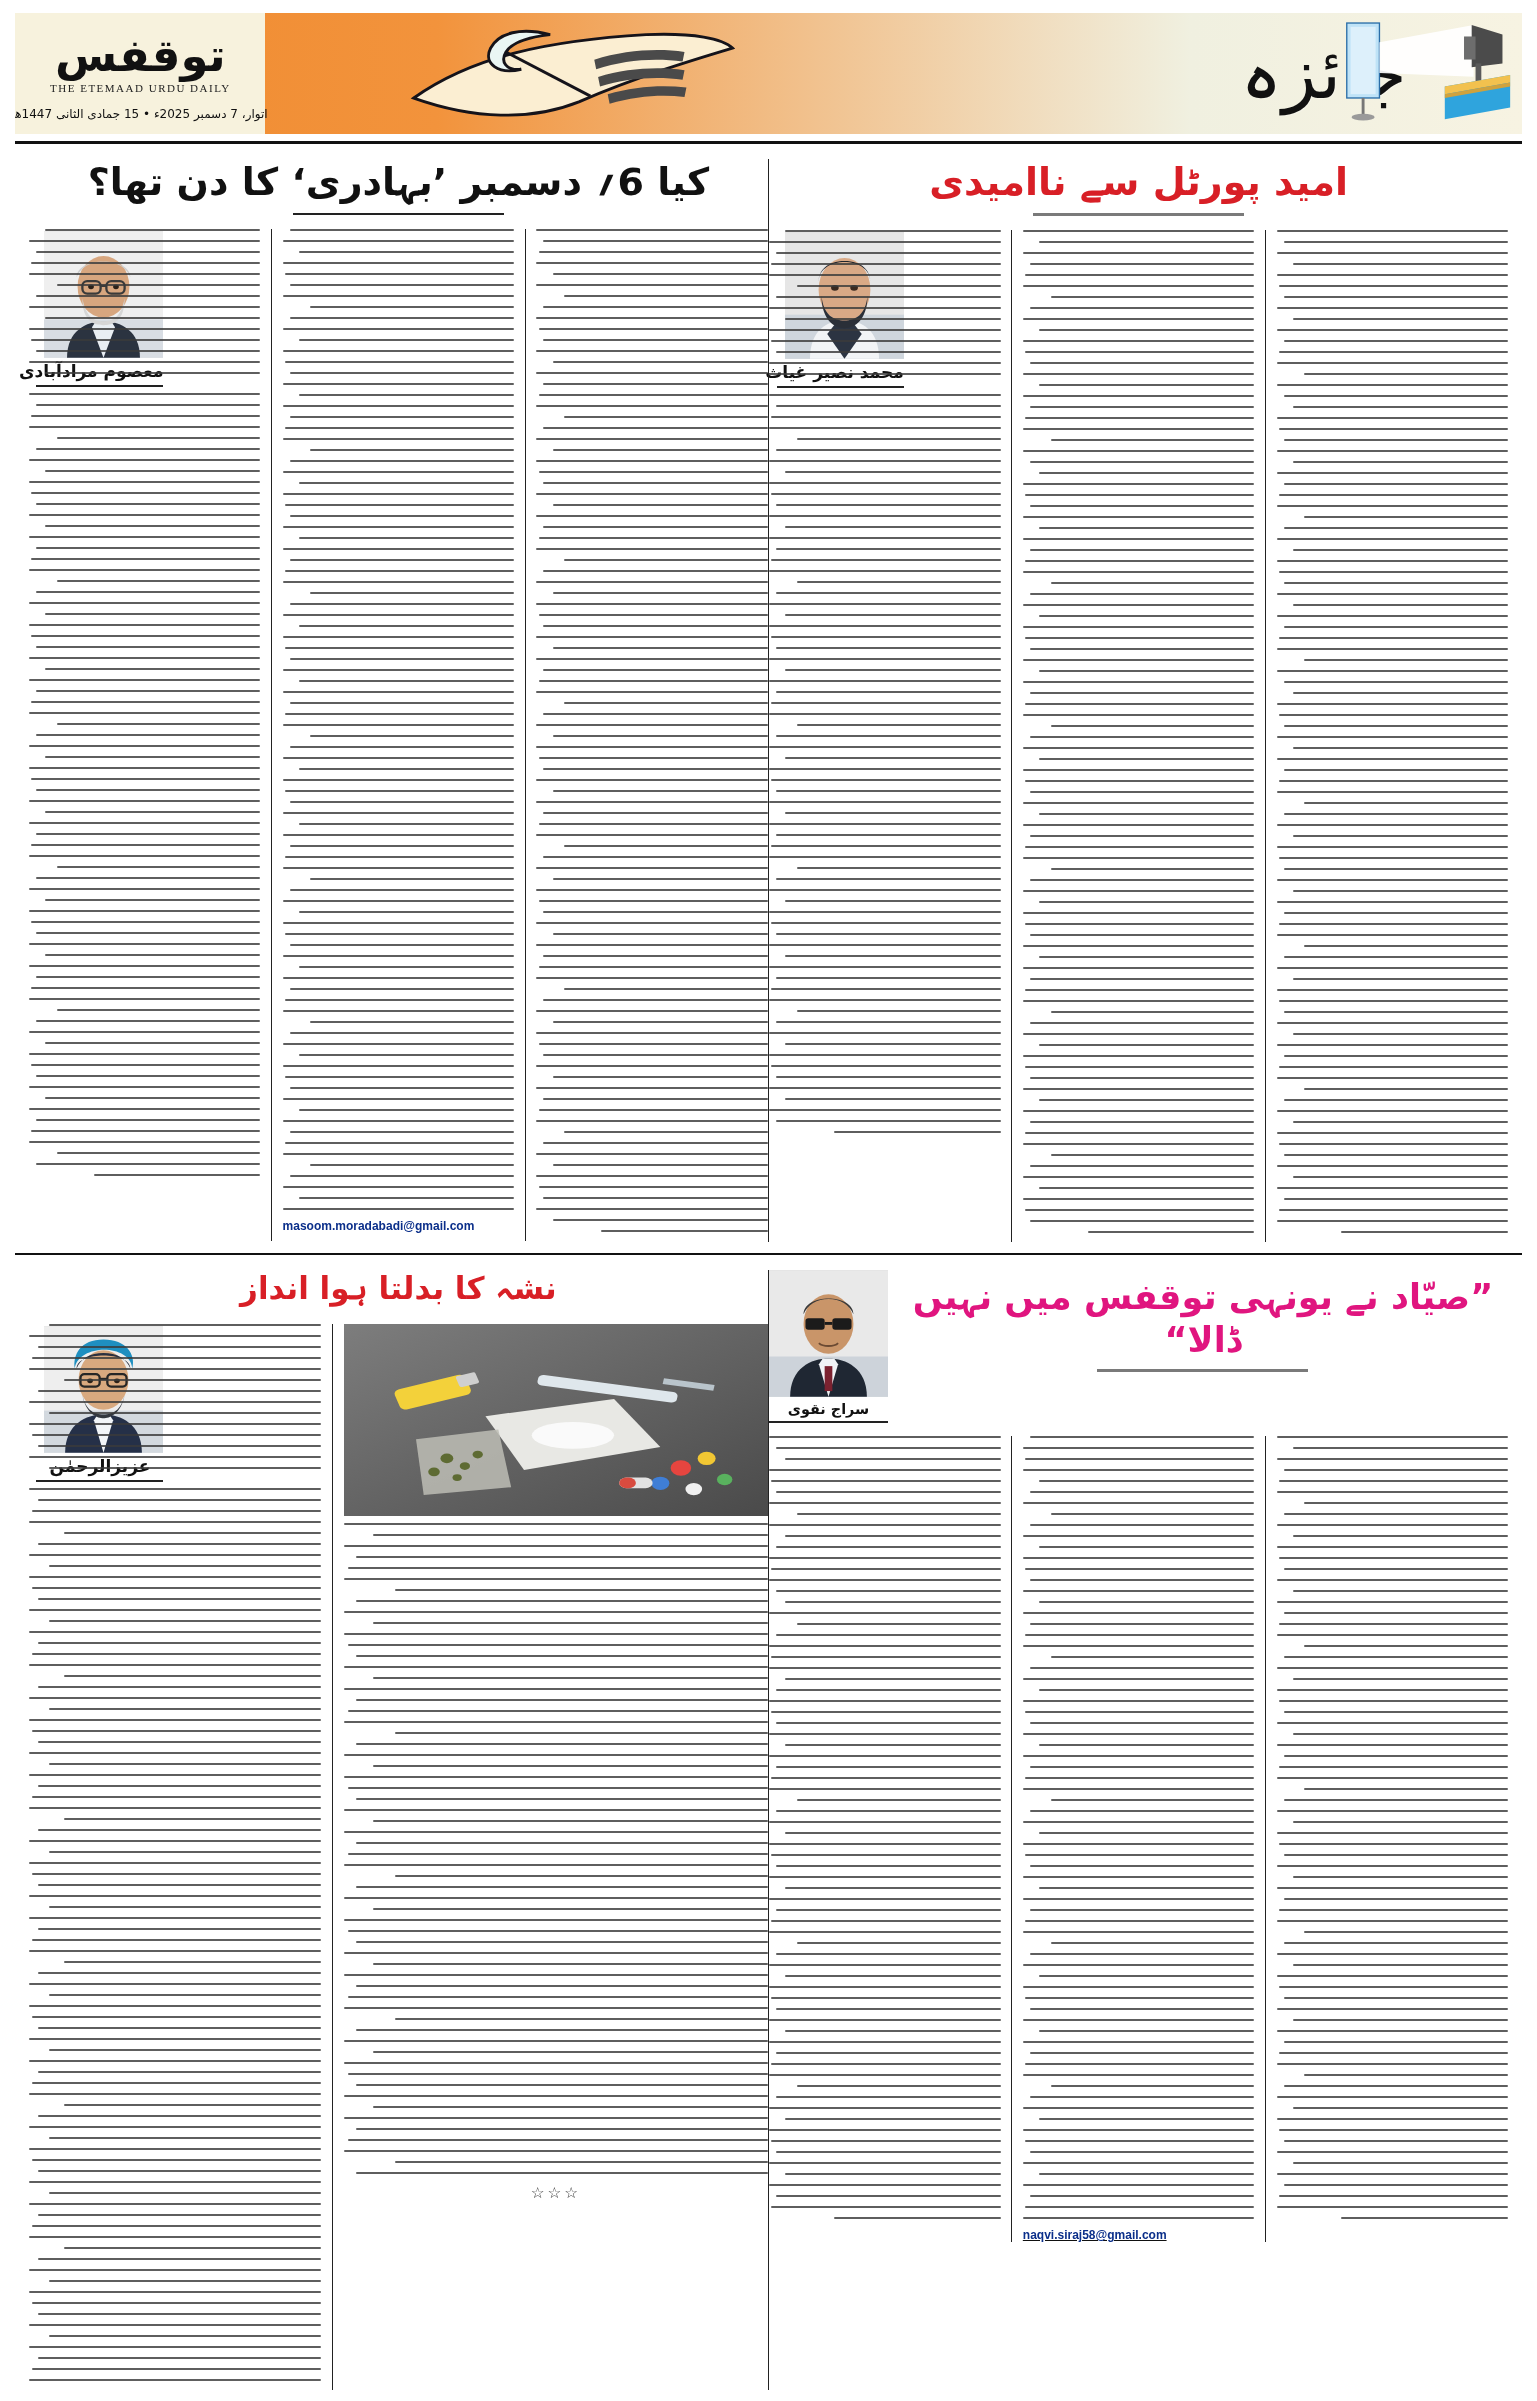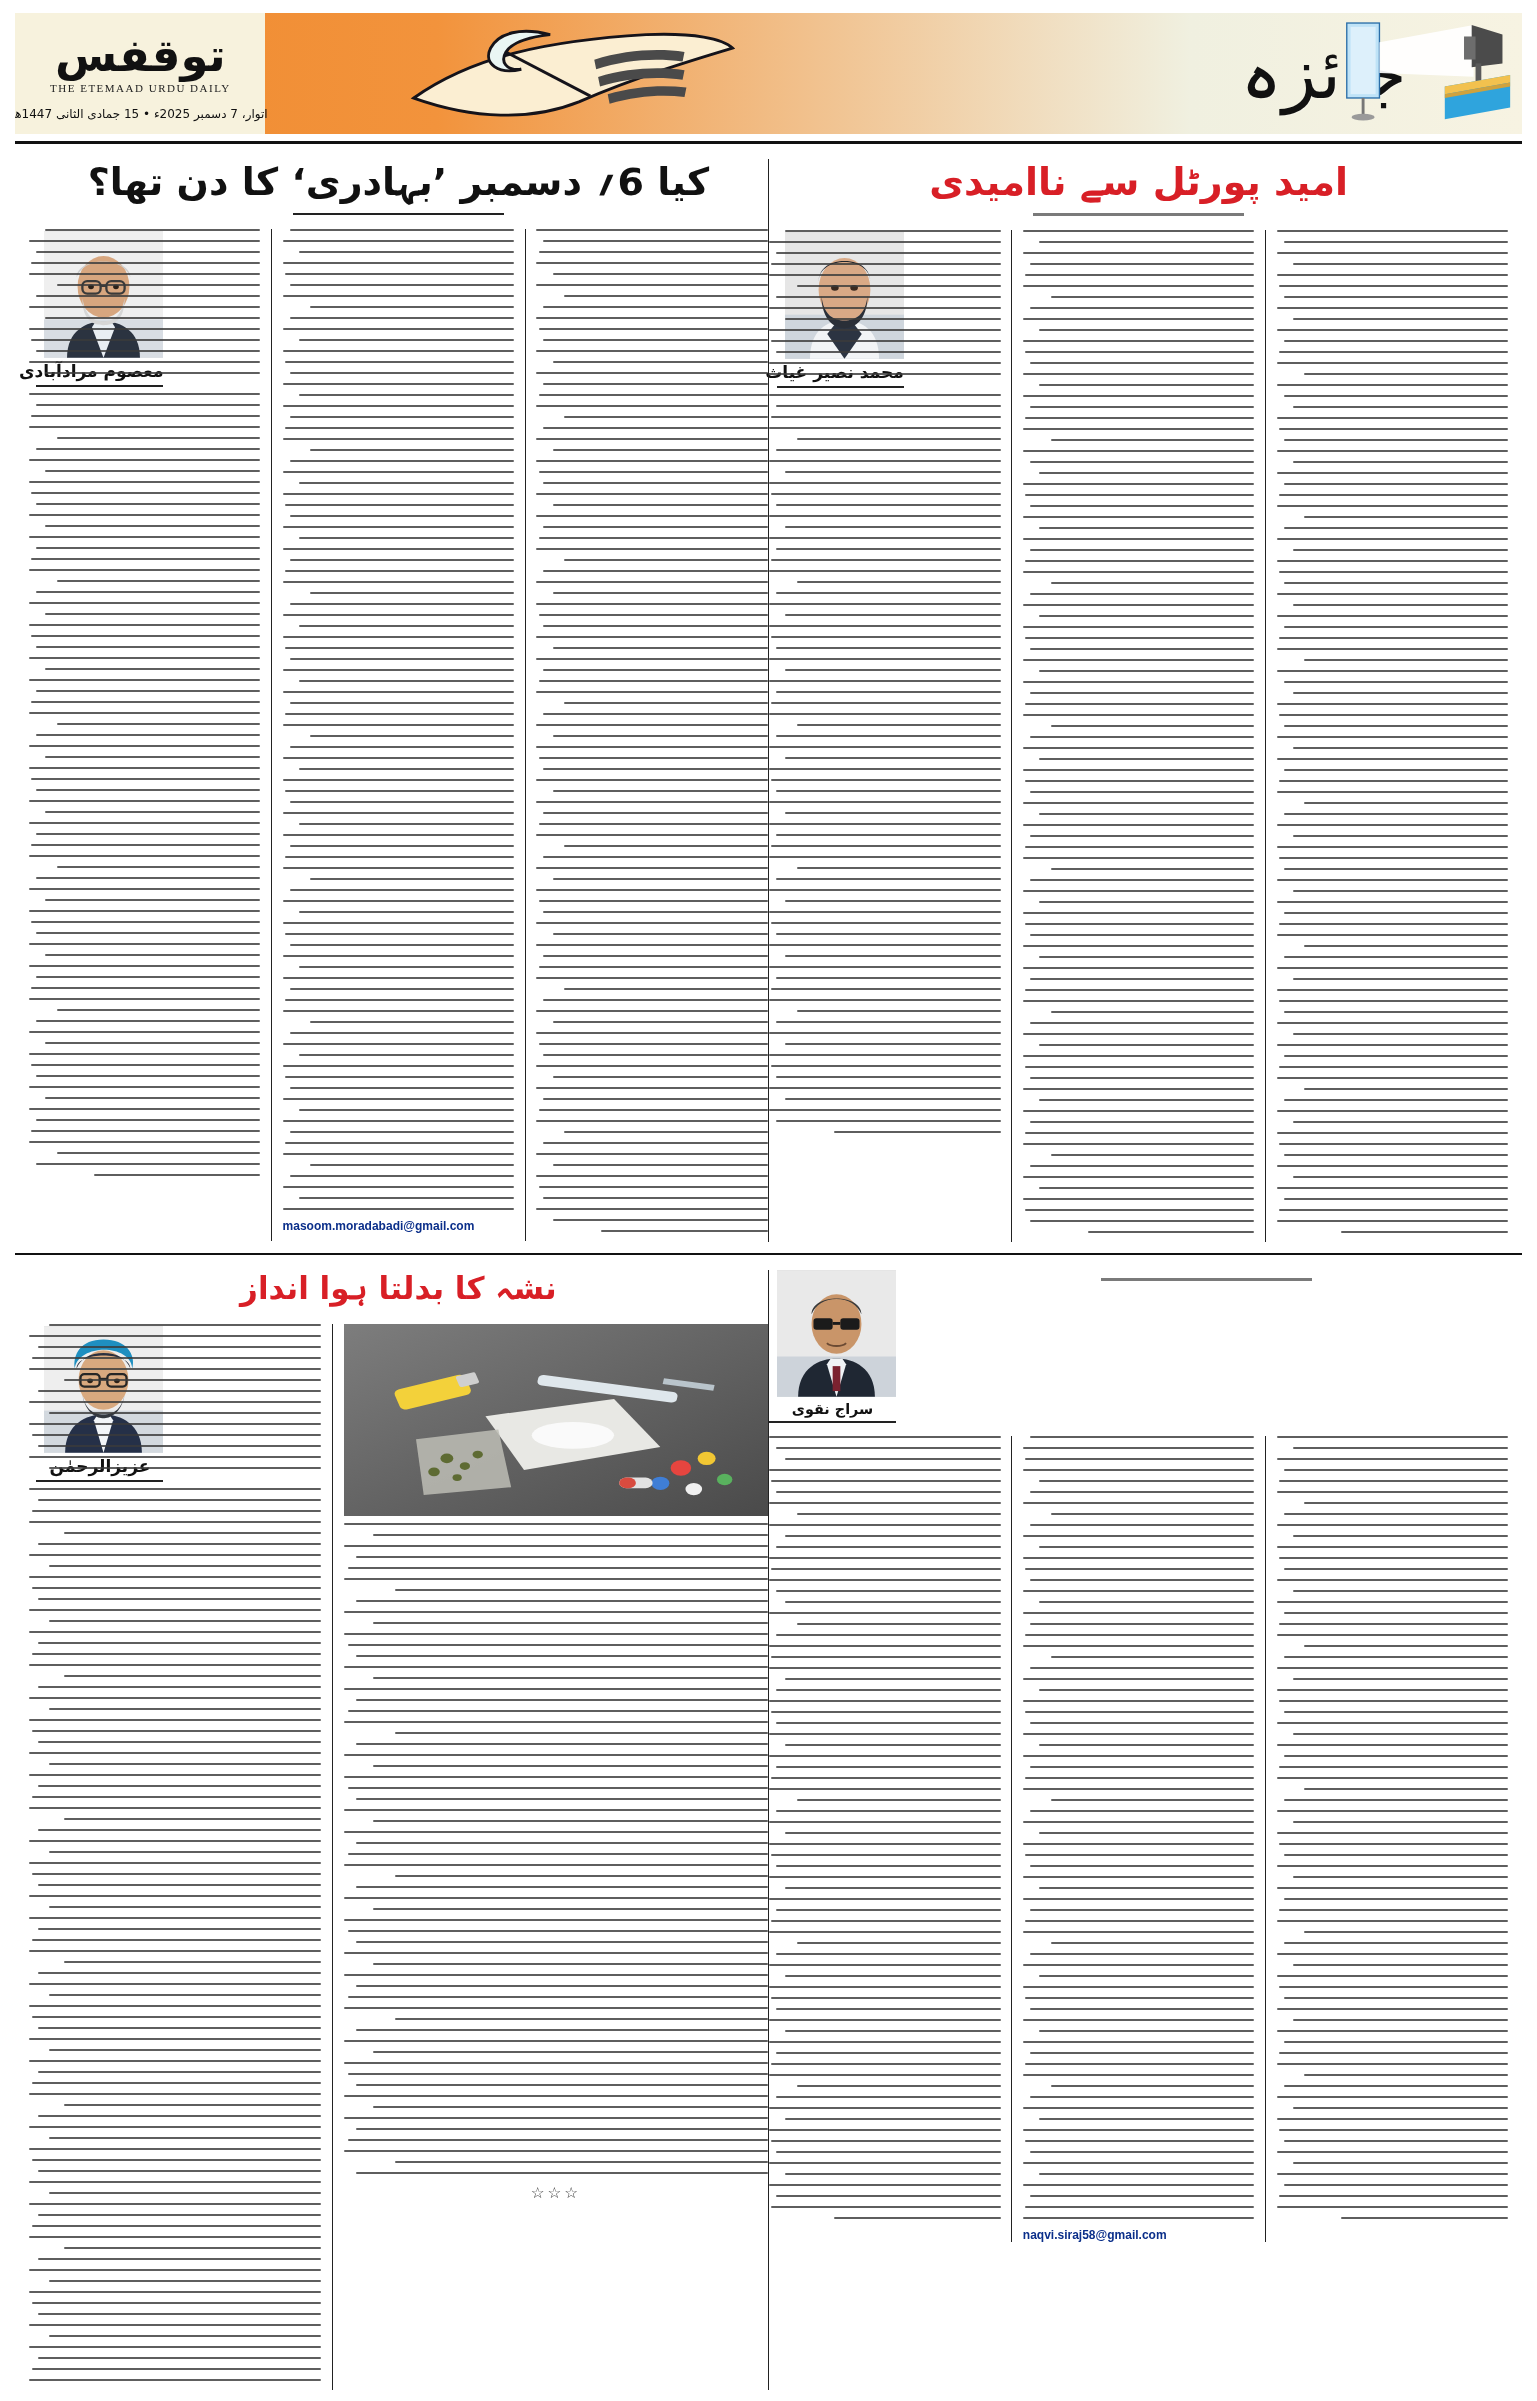"”صیّاد نے یونہی توقفس میں" div.hl { html: none -> <div>”صیّاد نے یونہی توقفس میں نہیں ڈالا“</div> }
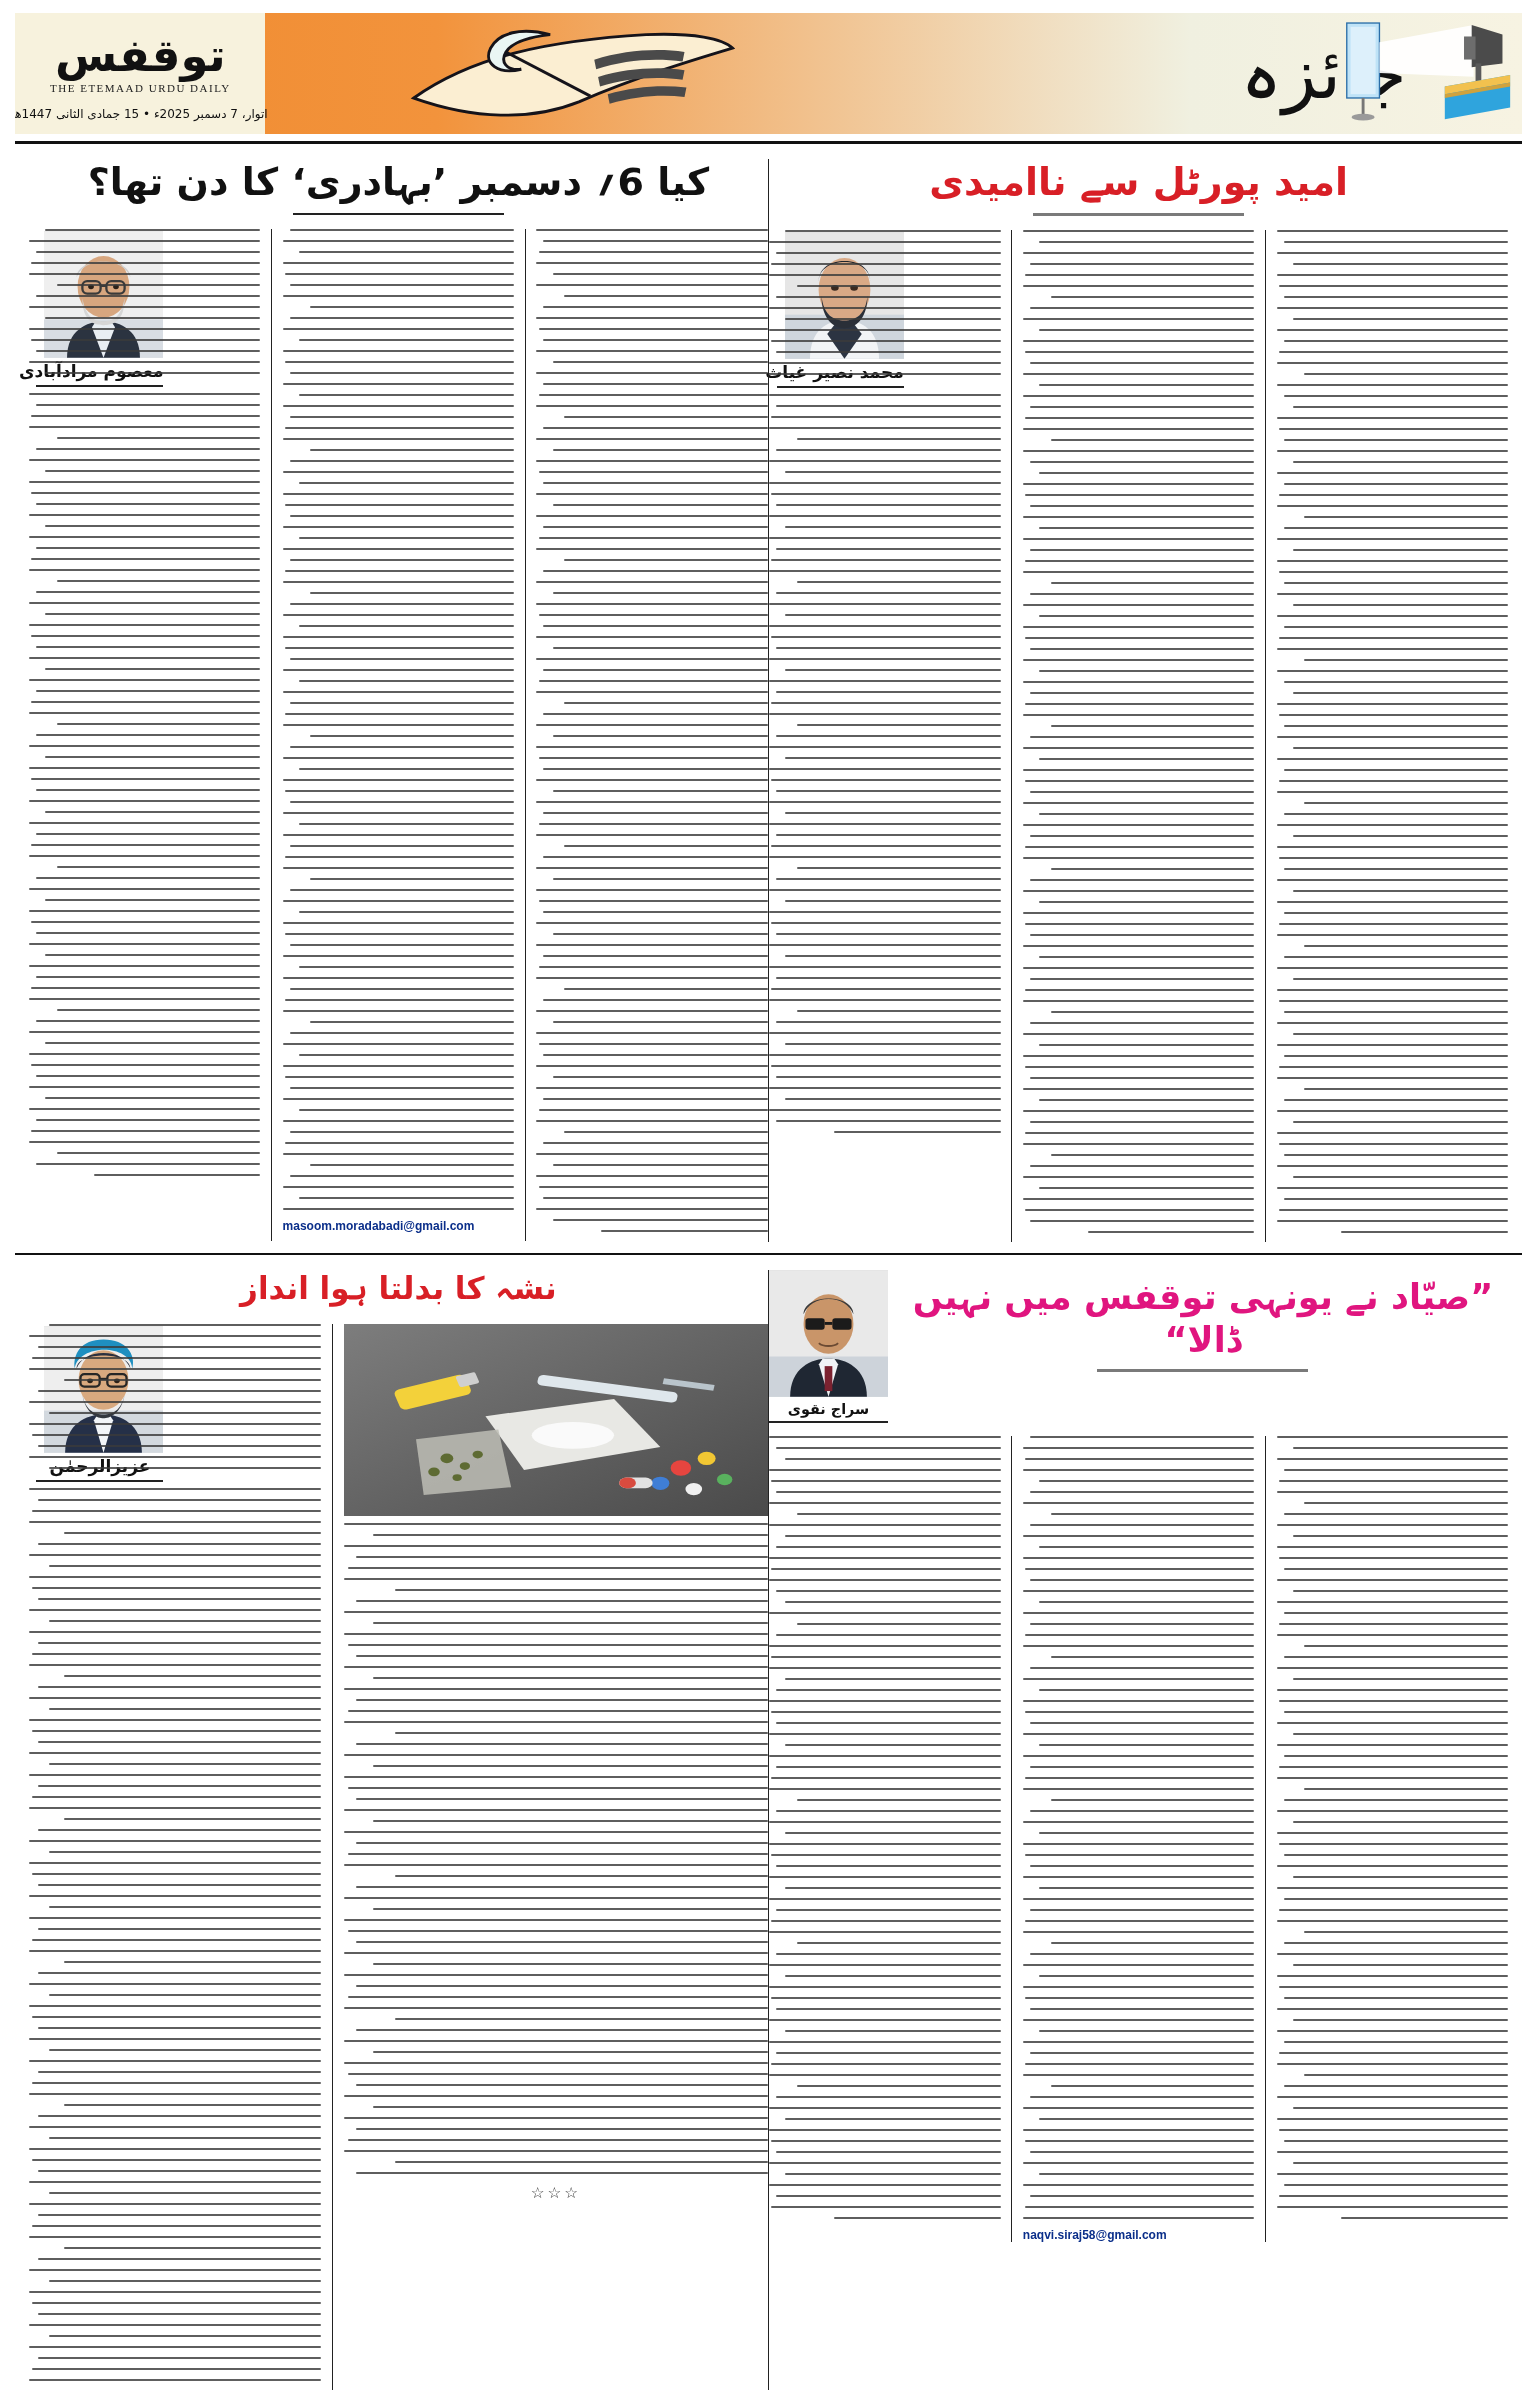"naqvi.siraj58@gmail.com" div.threecol { text-decoration: none -> underline }
